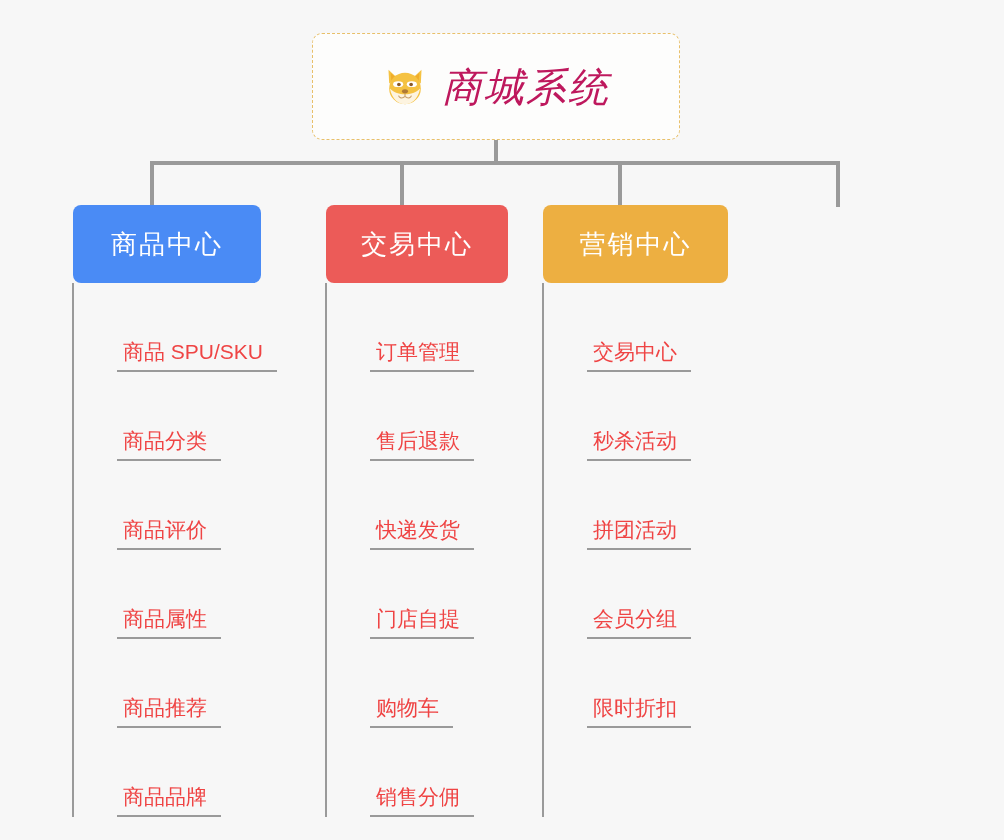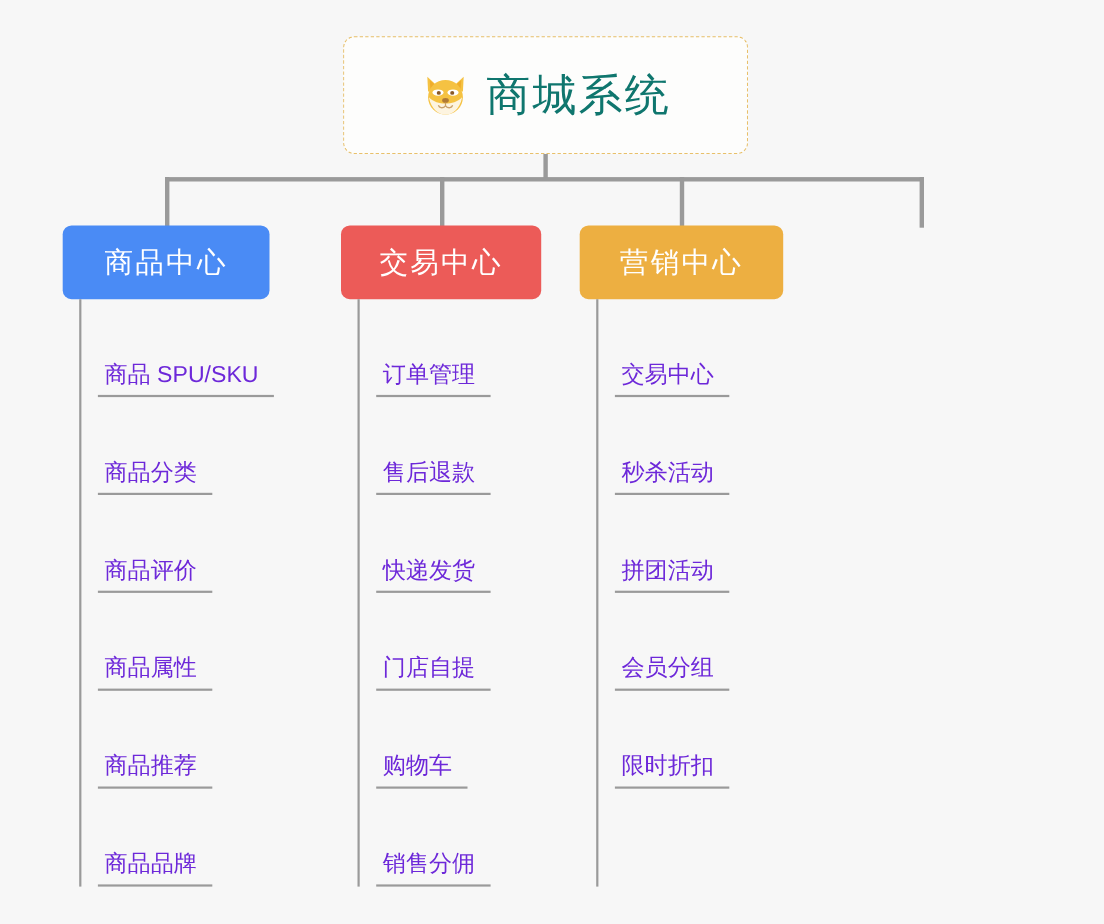"商城系统" .root-title { color: #0f766e -> #be185d; font-style: none -> italic }
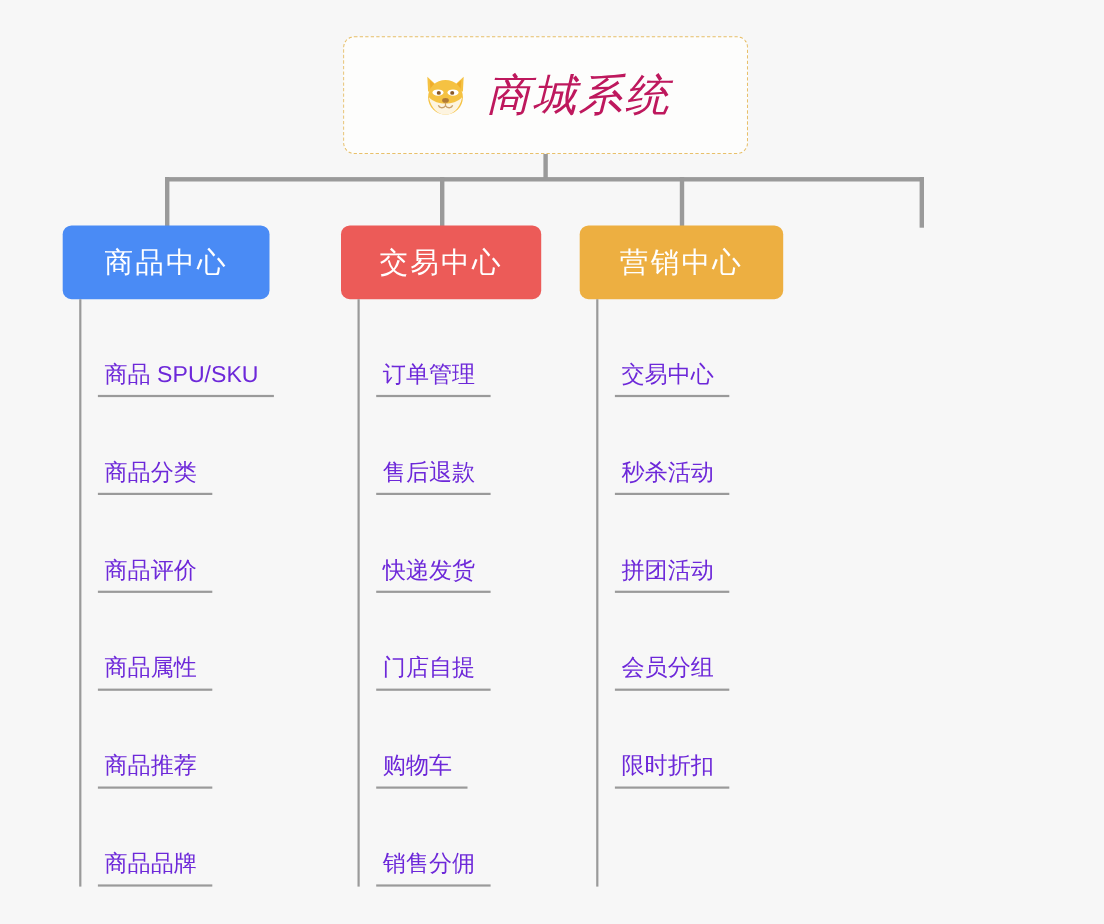"商品中心" .branch-head { height: 67px -> 78px; margin-left: none -> 16px }
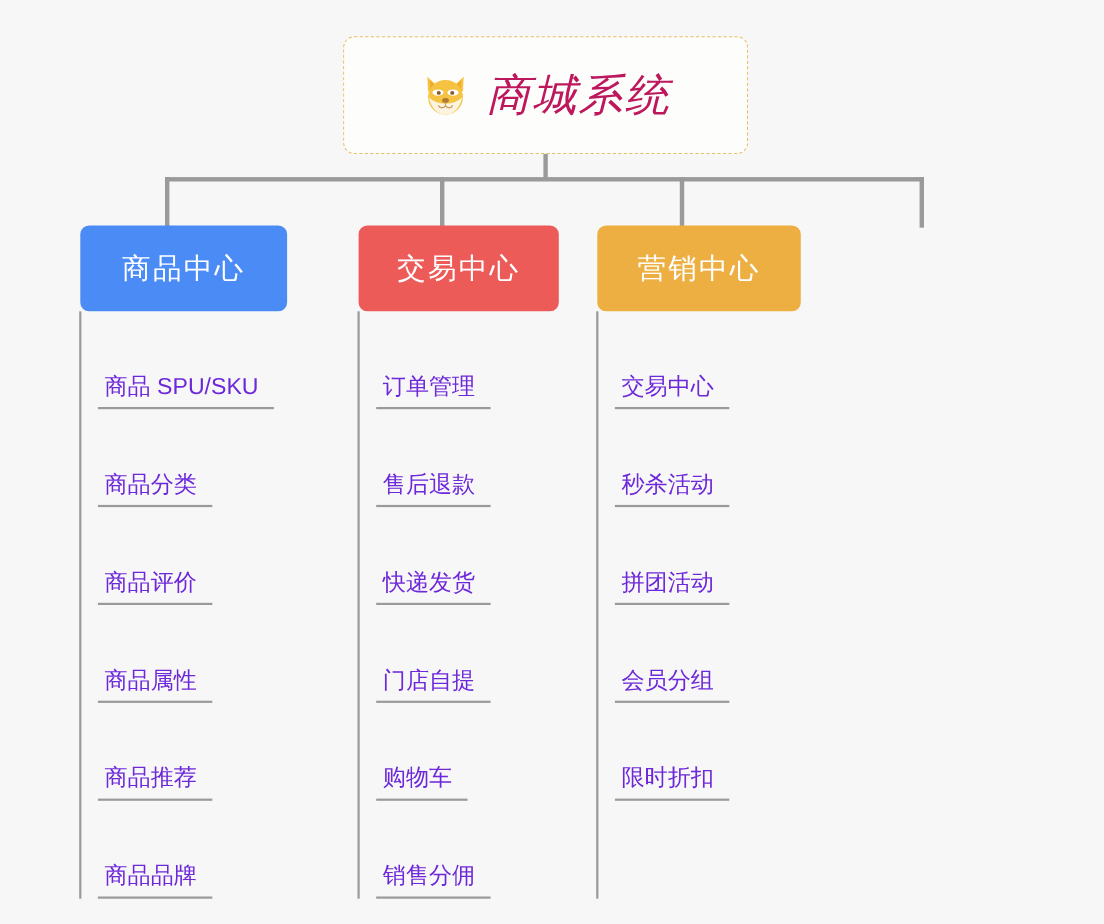"商品 SPU/SKU" .leaf-label { color: #6d28d9 -> #ef4444; margin-left: none -> 28px }
